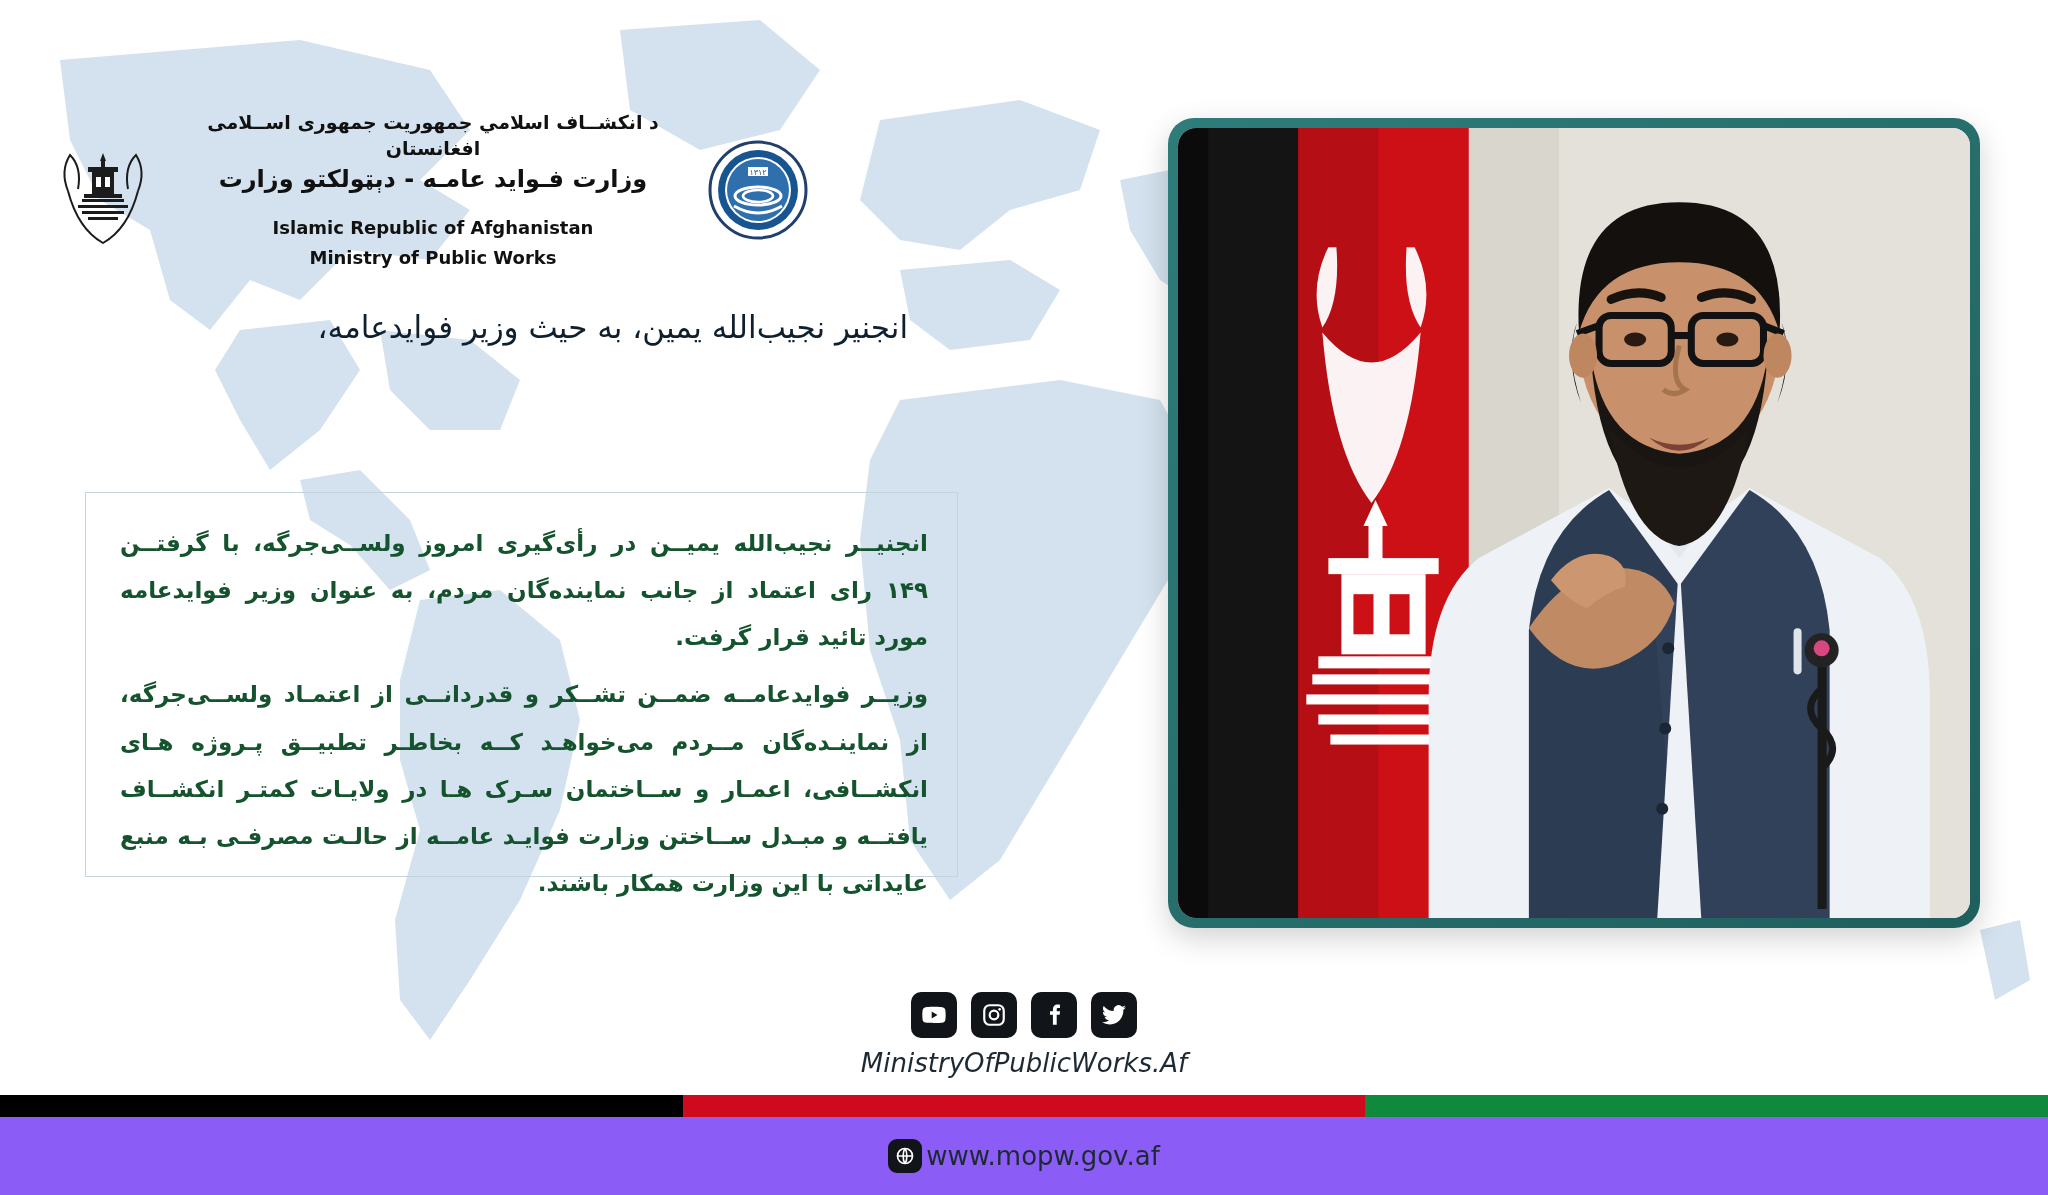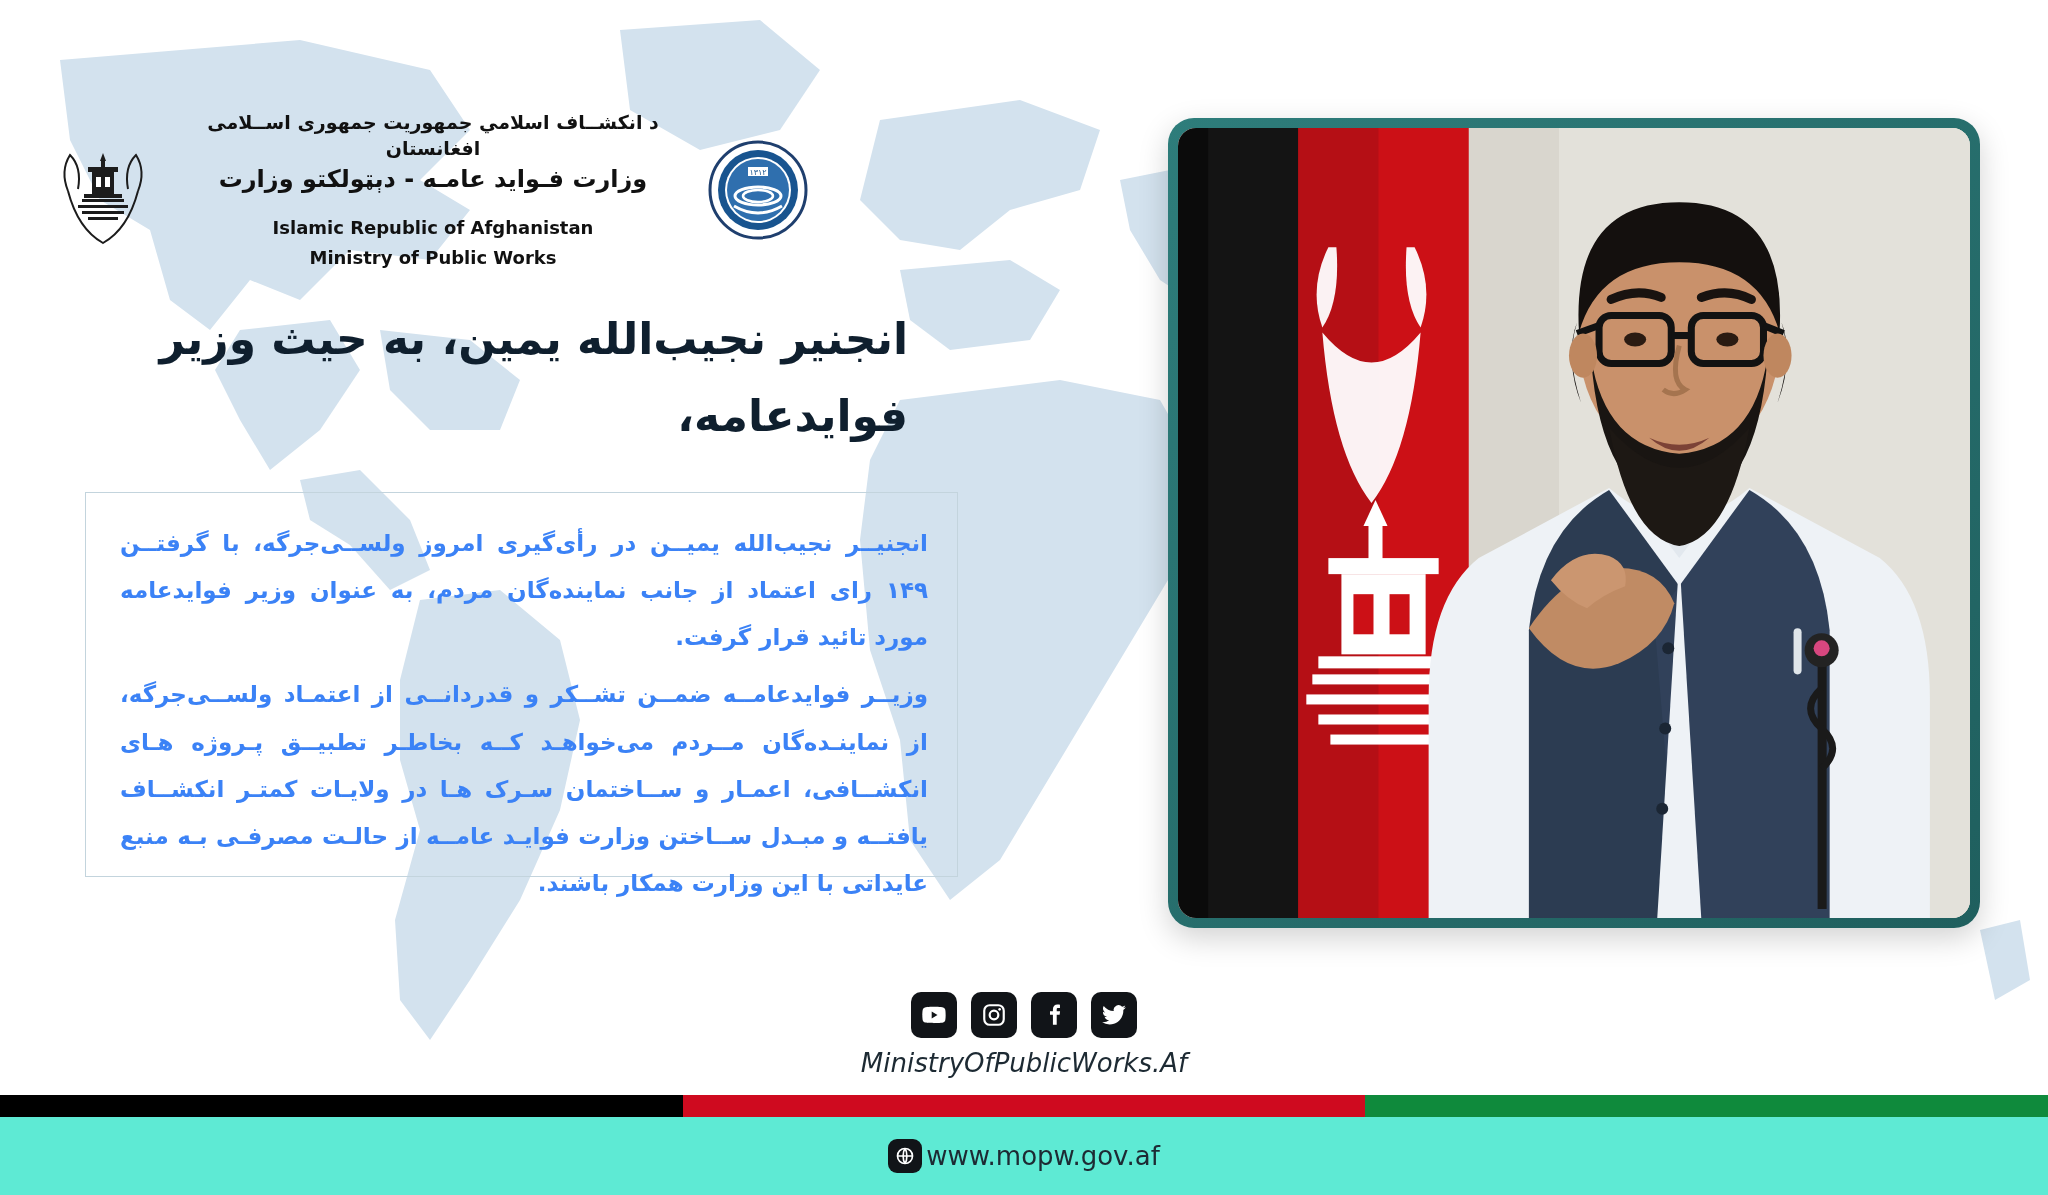"انجنیر نجیب‌الله یمین، به حیث" .headline { font-size: 44px -> 31px; font-weight: 700 -> 400 }
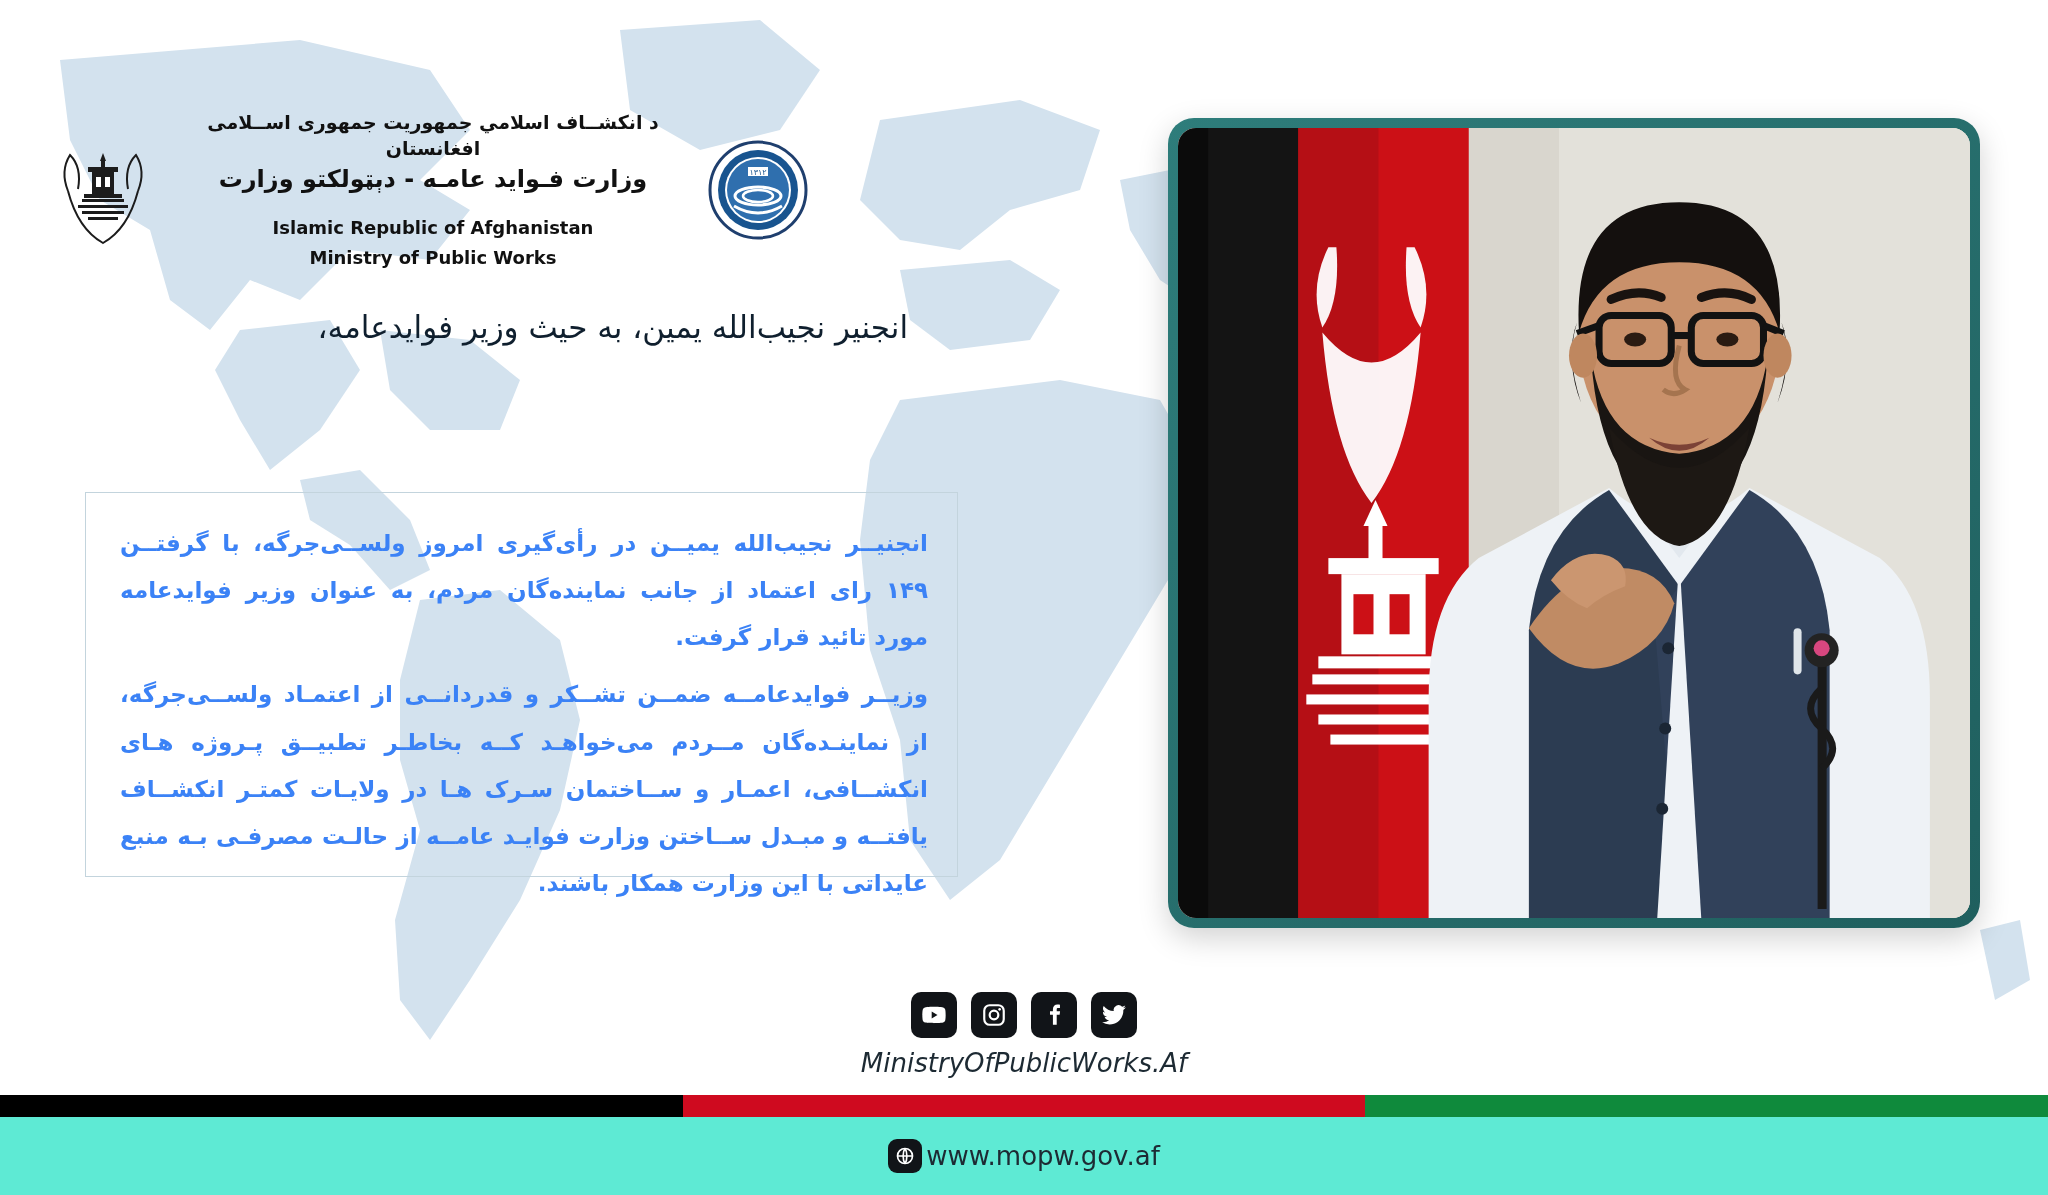"انجنیــر نجیب‌الله یمیــن در رأی‌گیری" .body-text { color: #3b82f6 -> #14532d }
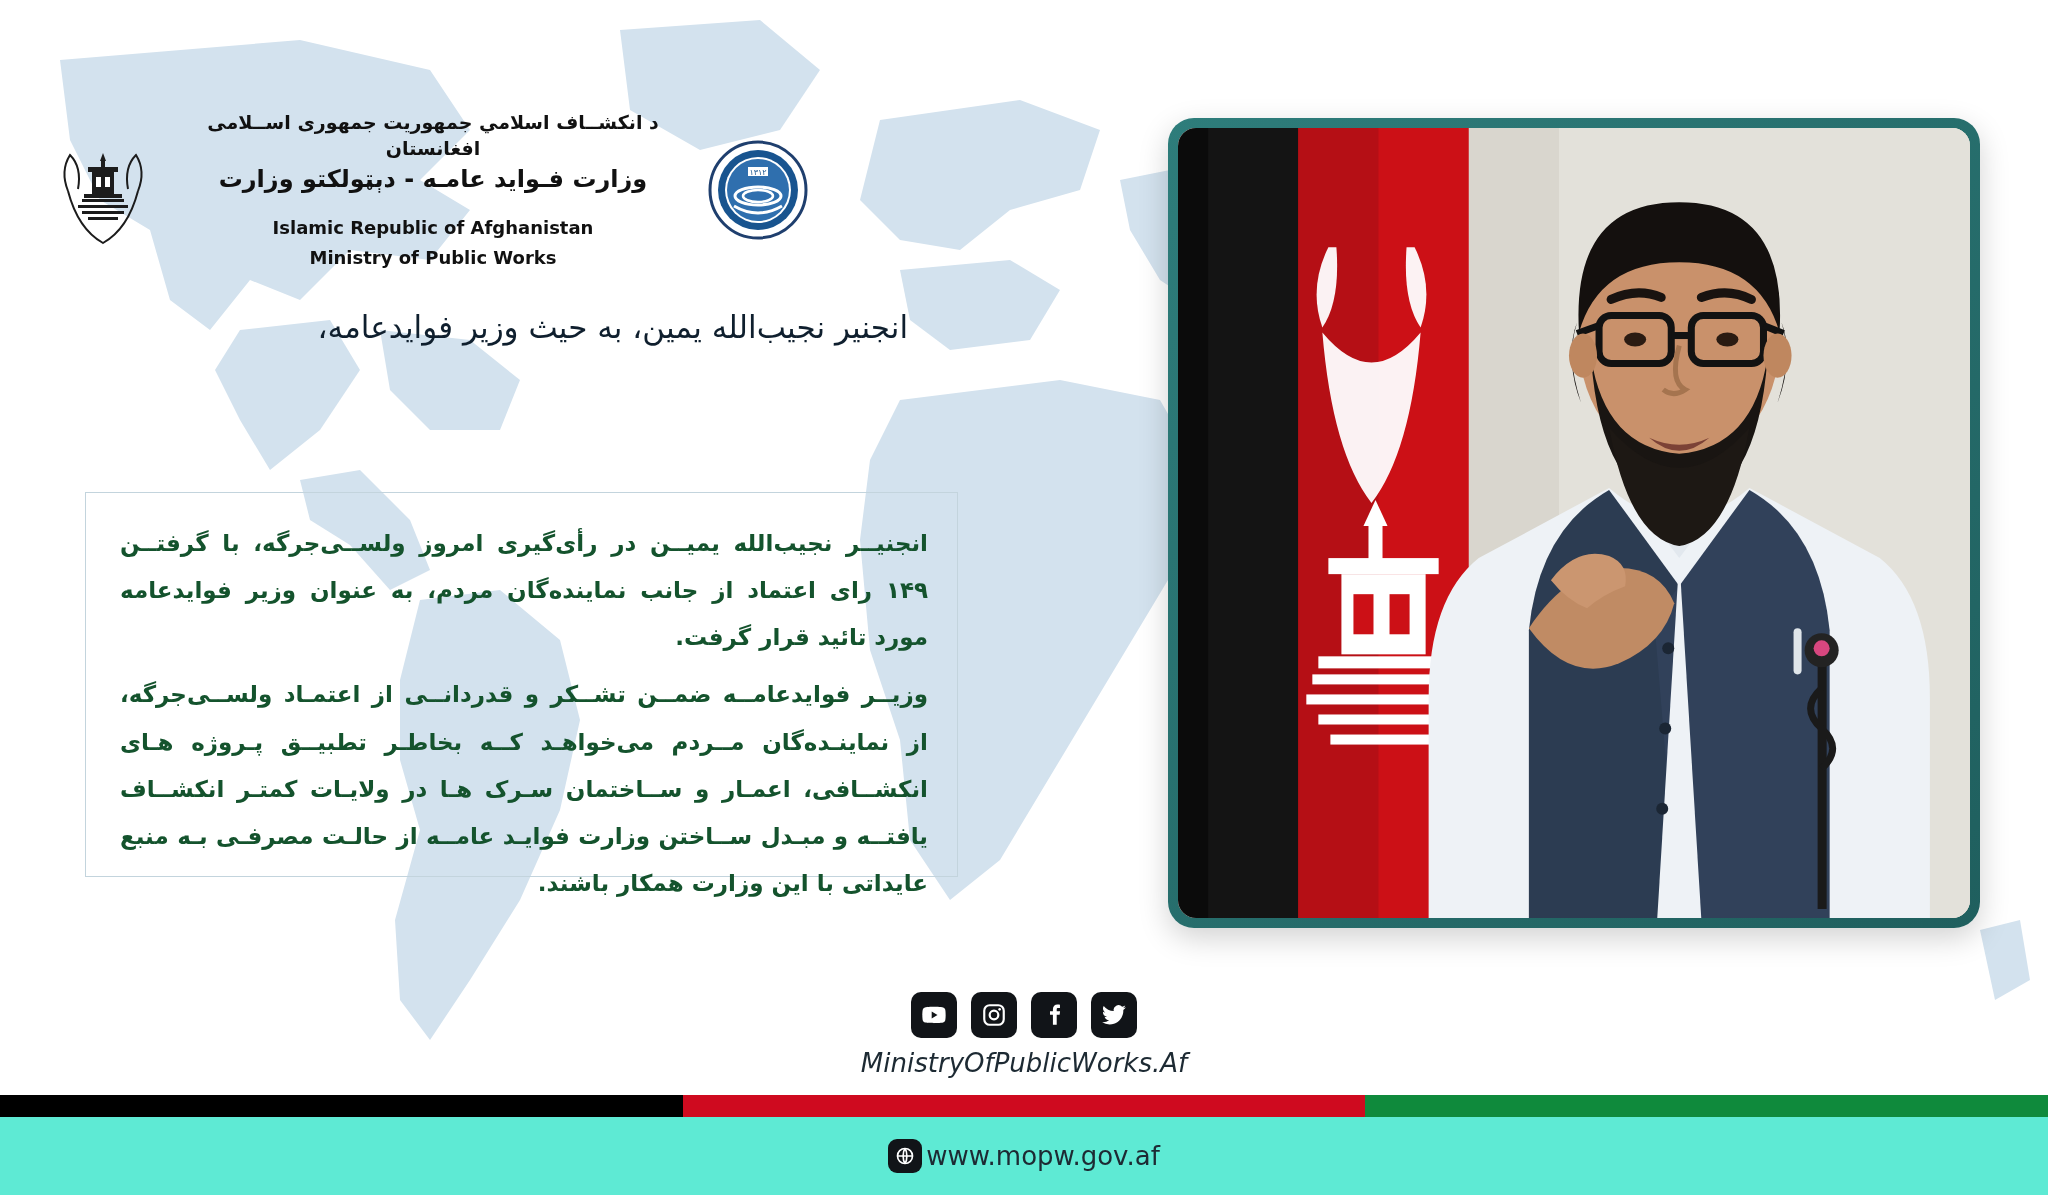"www.mopw.gov.af" .footer-white { background: #5eead4 -> #8b5cf6 }
